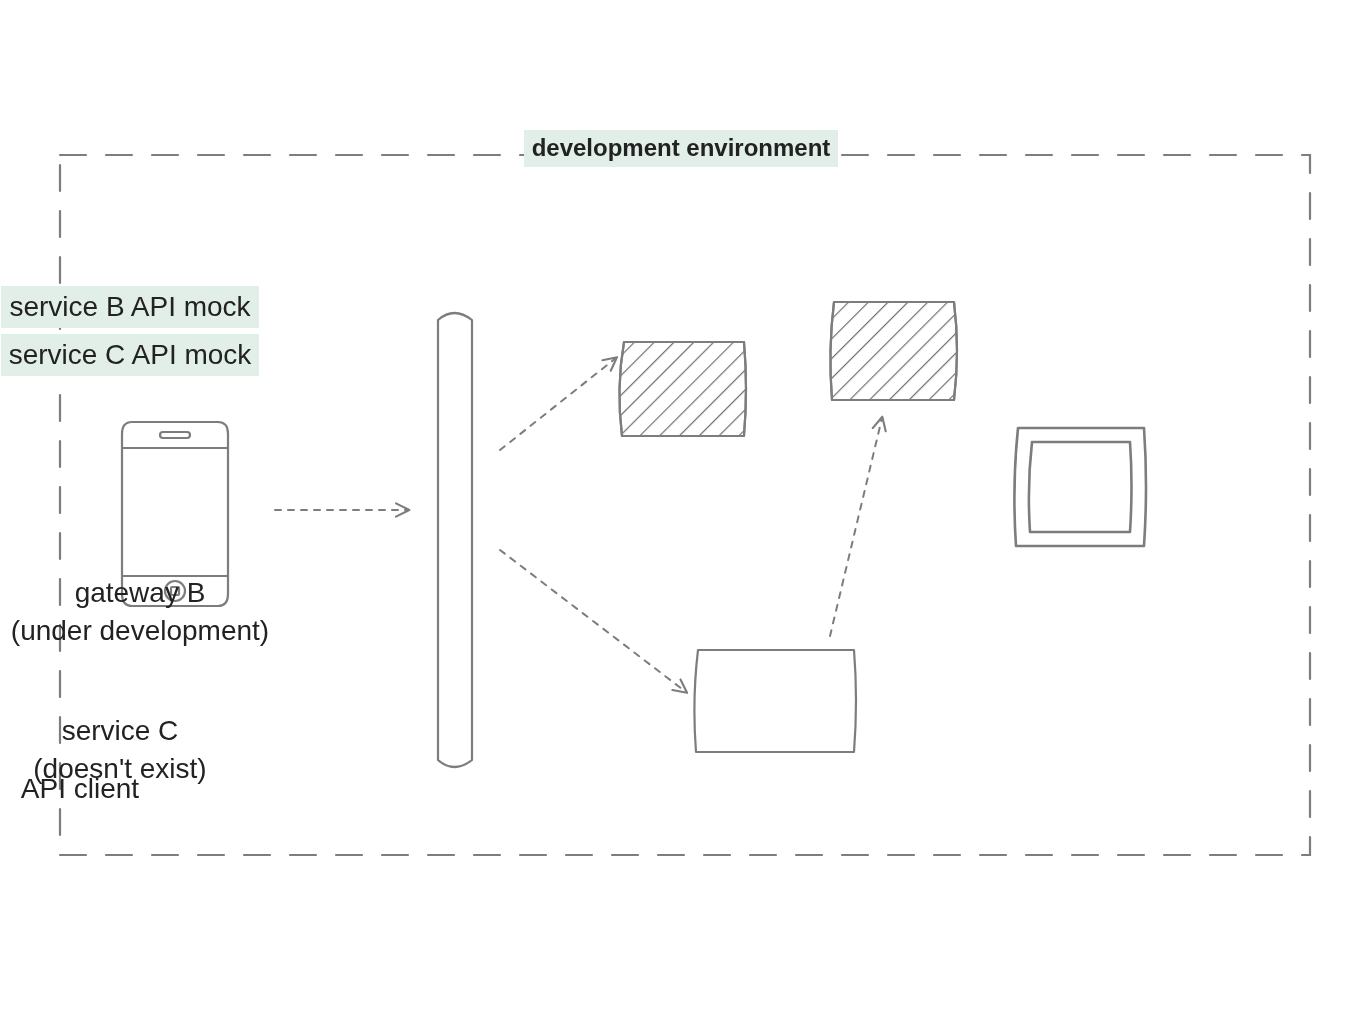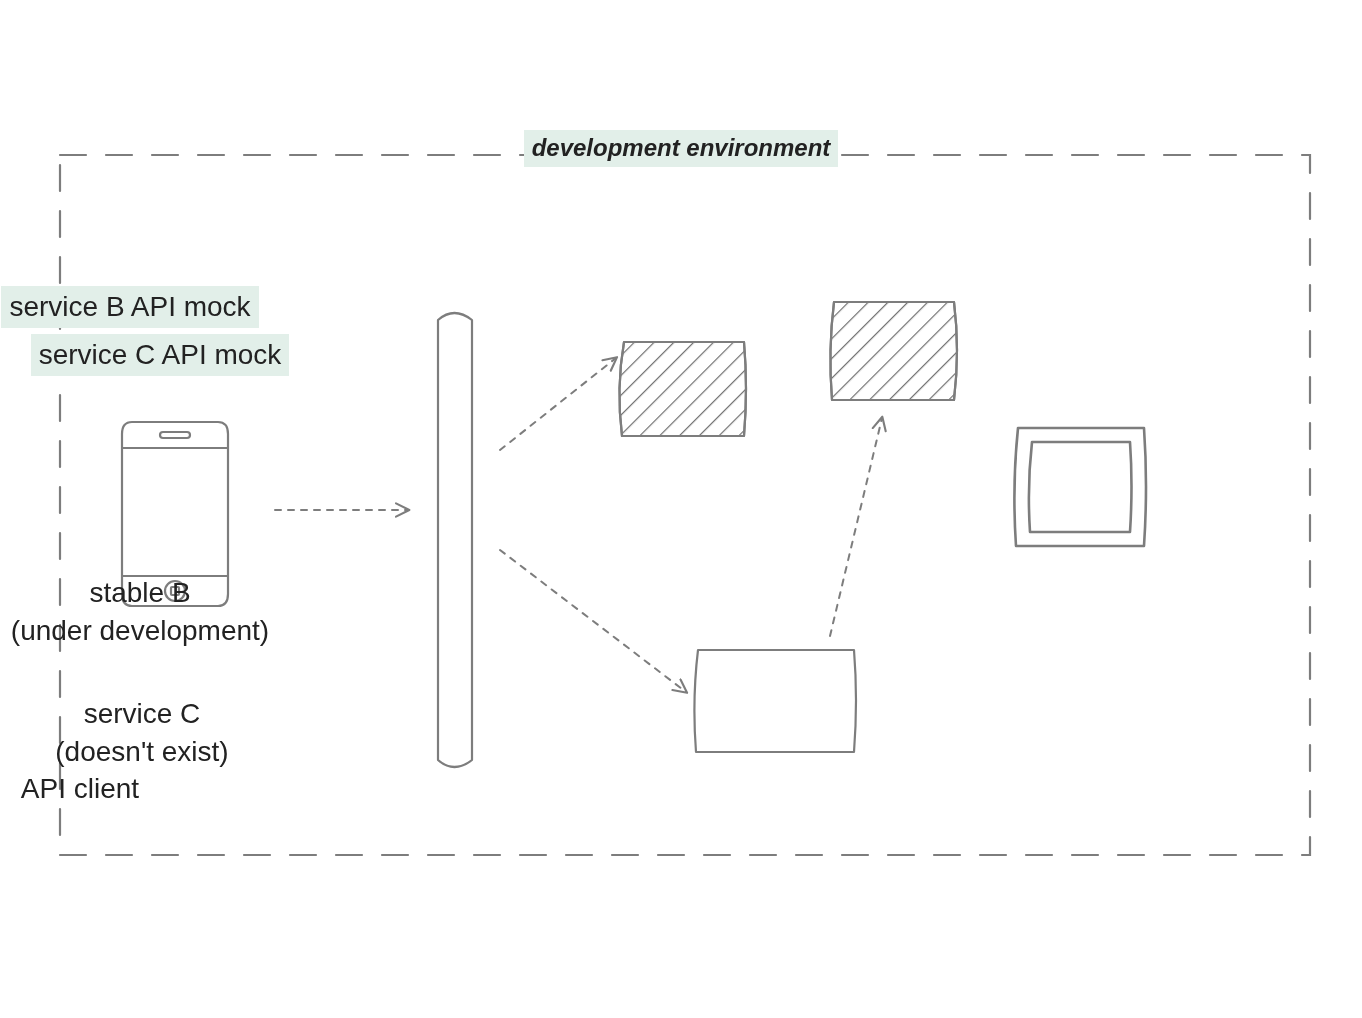"development environment" div.label { font-style: italic -> none }
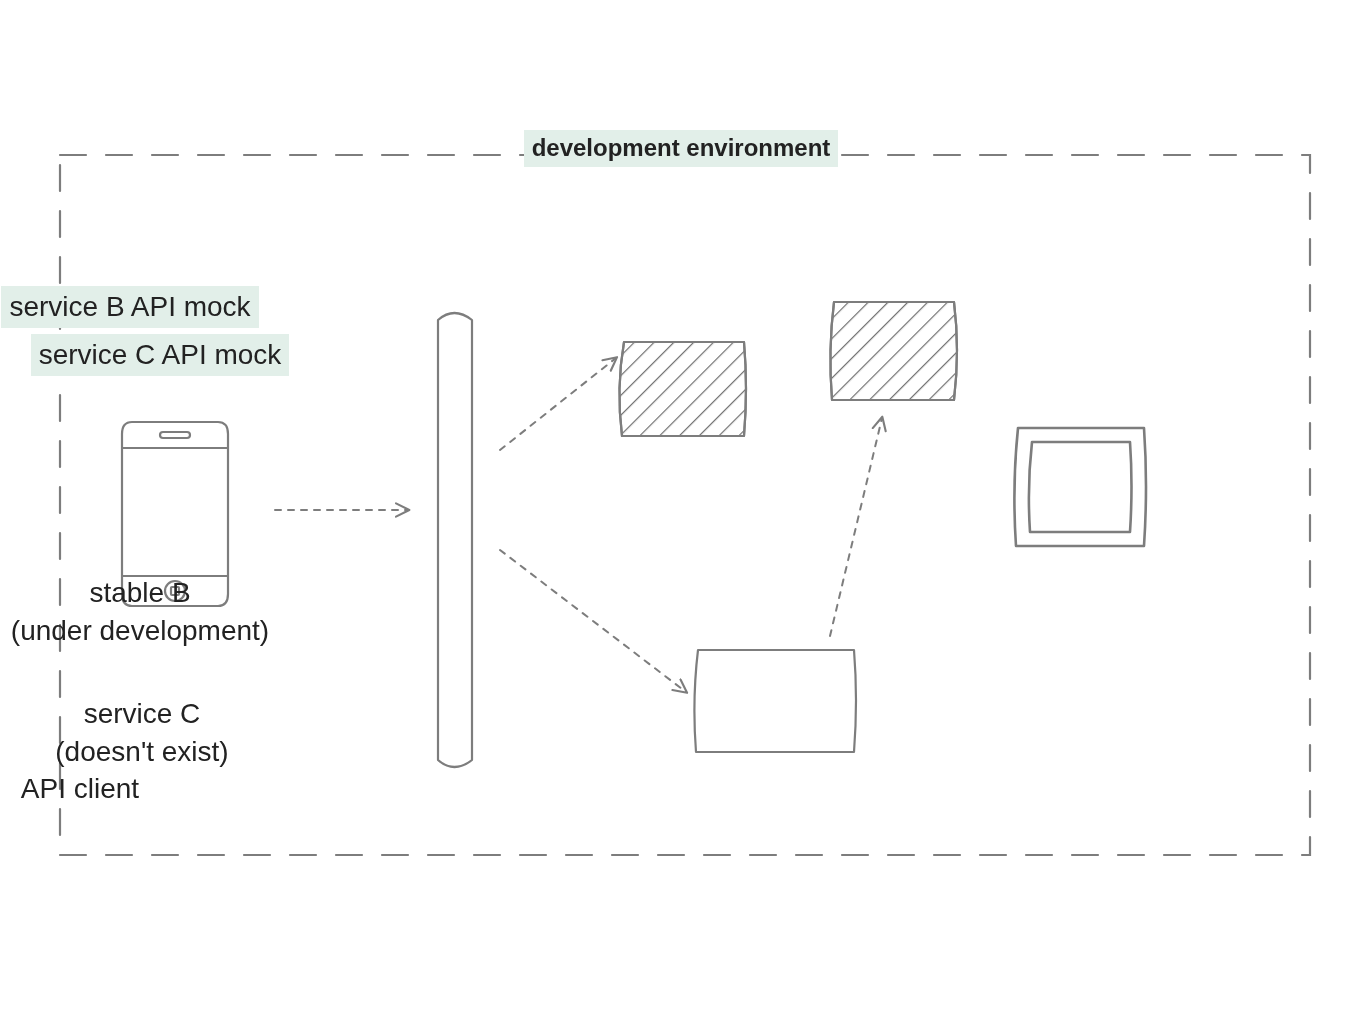"service C API mock" div.label { padding-left: 30px -> none }
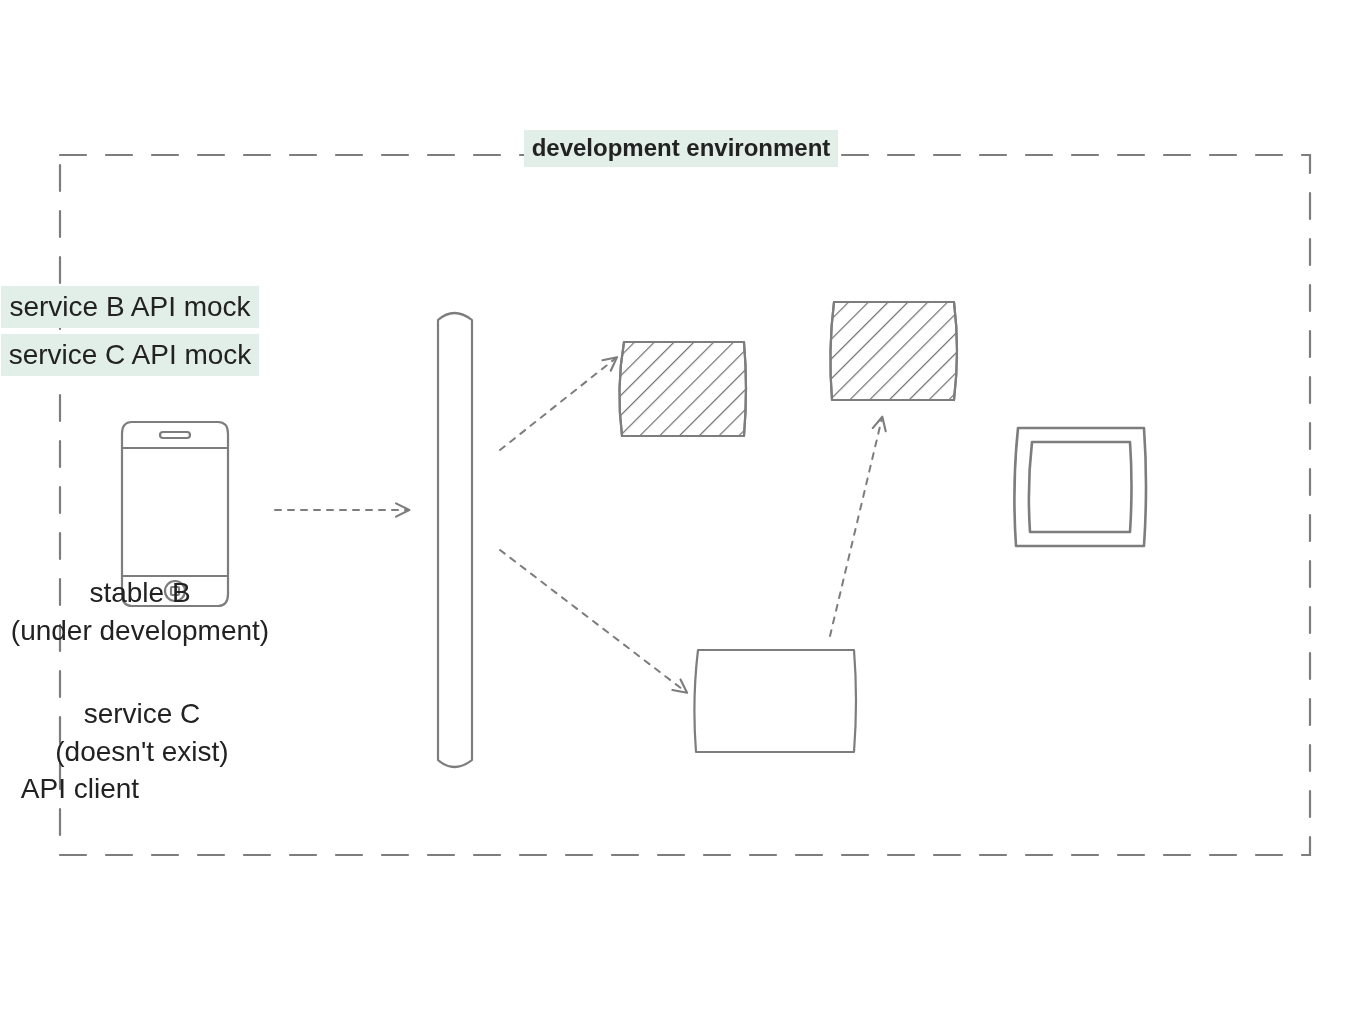"stable B" div.label { text: stable -> gateway }
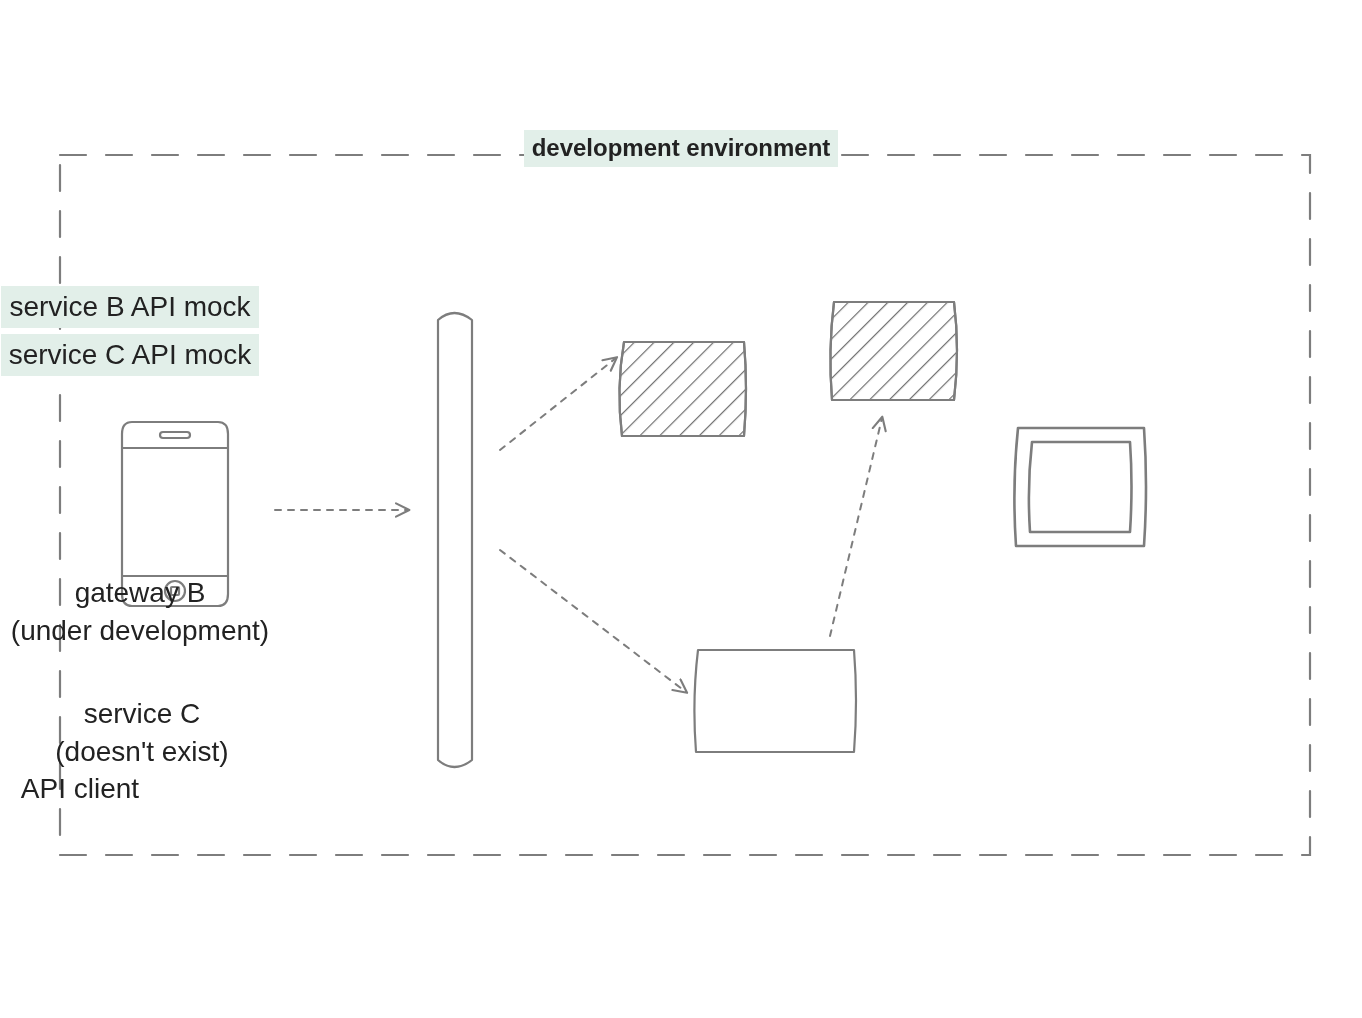"service C" div.label { padding-left: 22px -> none; top: 695px -> 712px }
